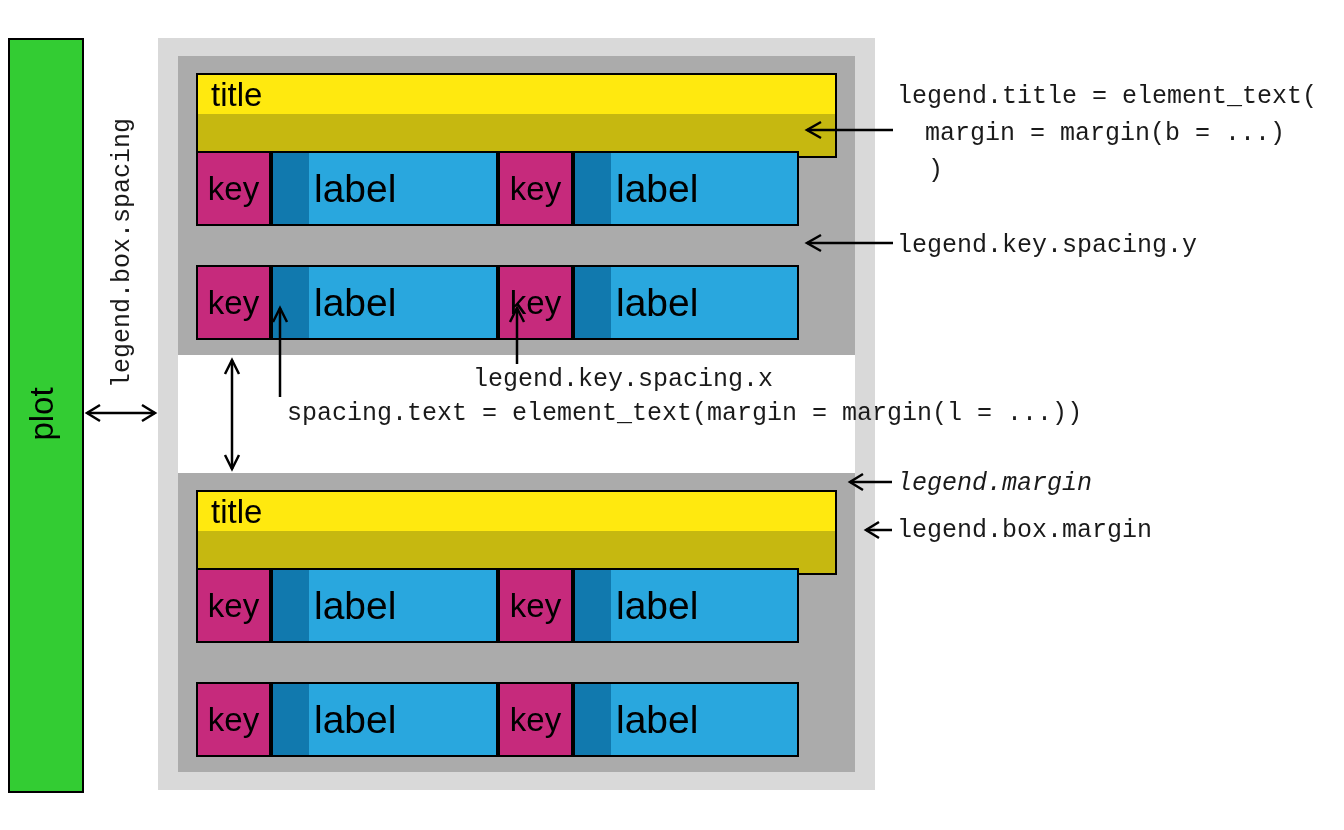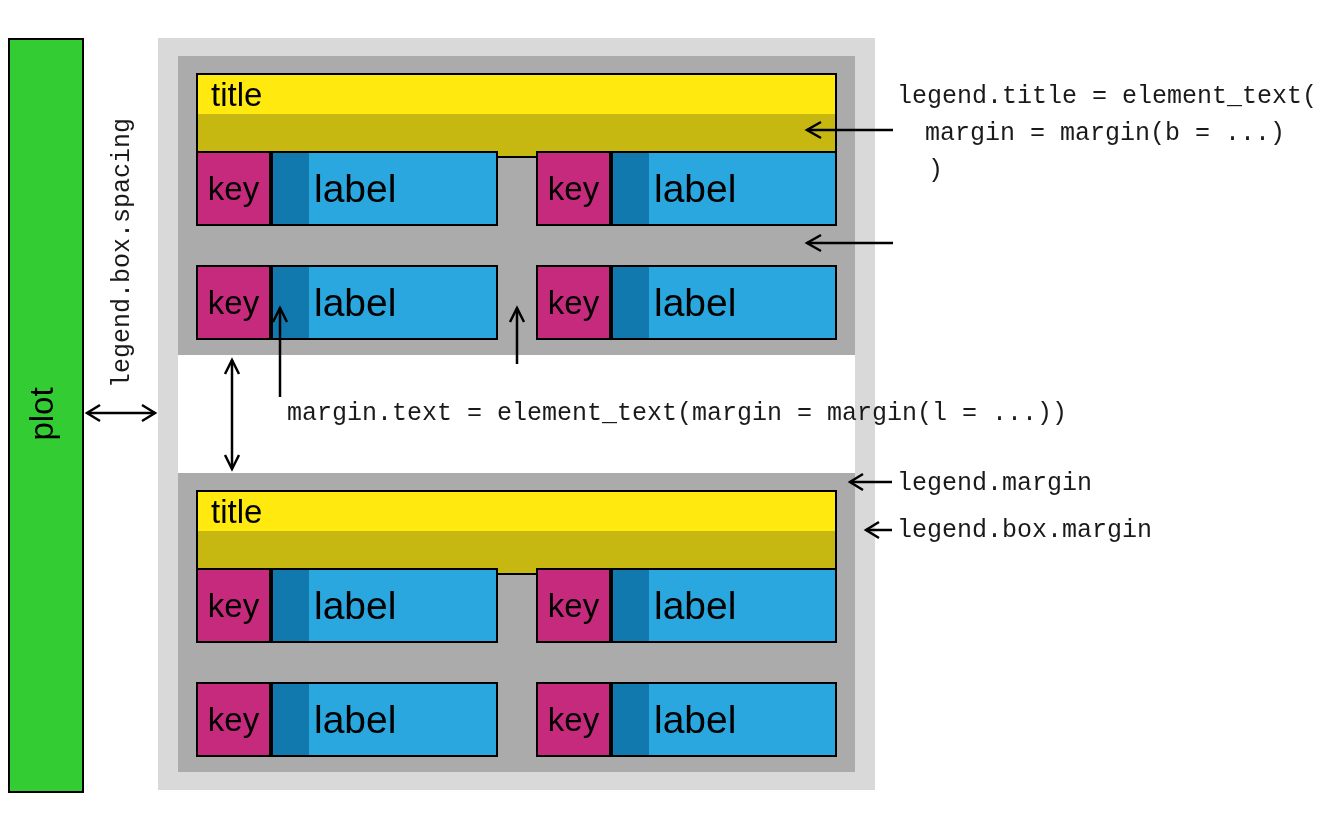"key" .row { gap: 38px -> none }
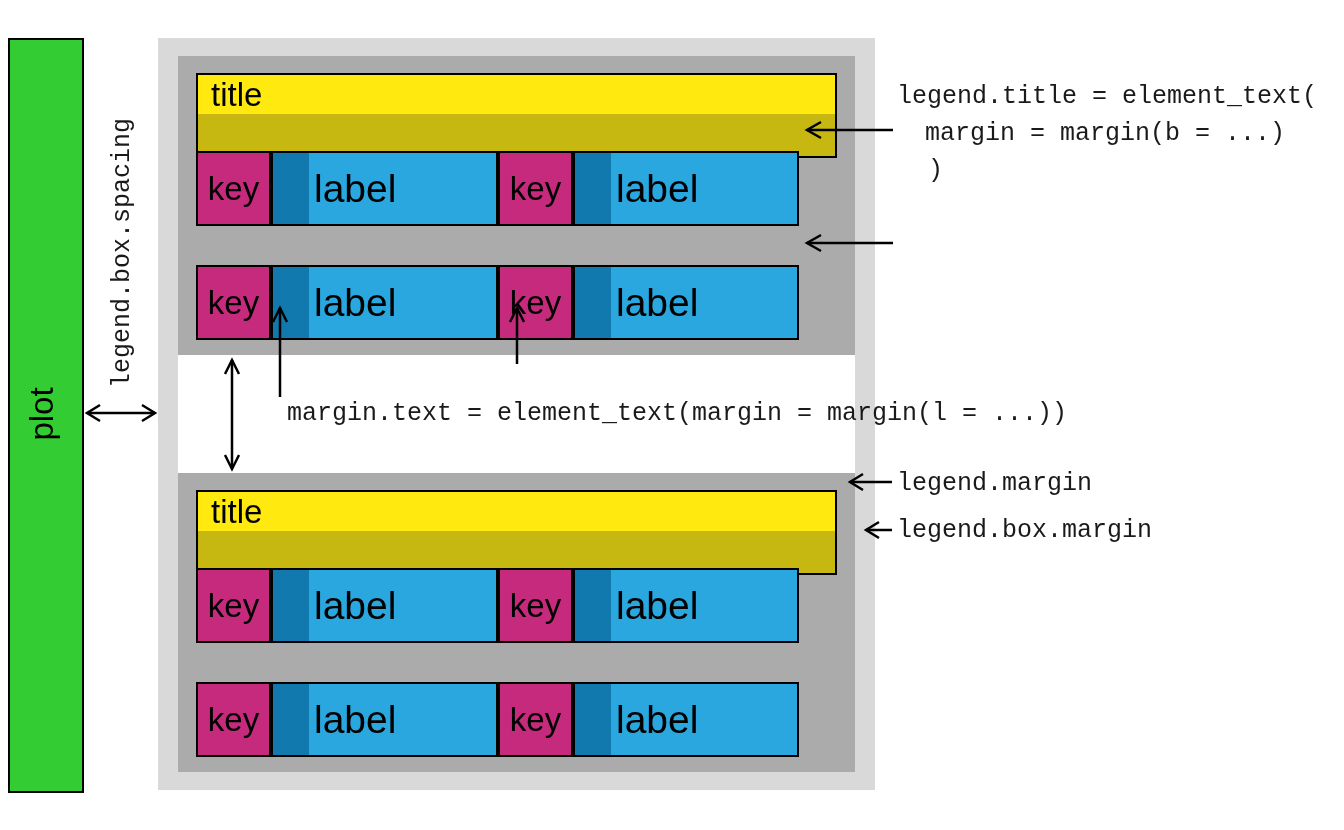"legend.key.spacing.y" div.ann { html: none -> <div>legend.key.spacing.y</div> }
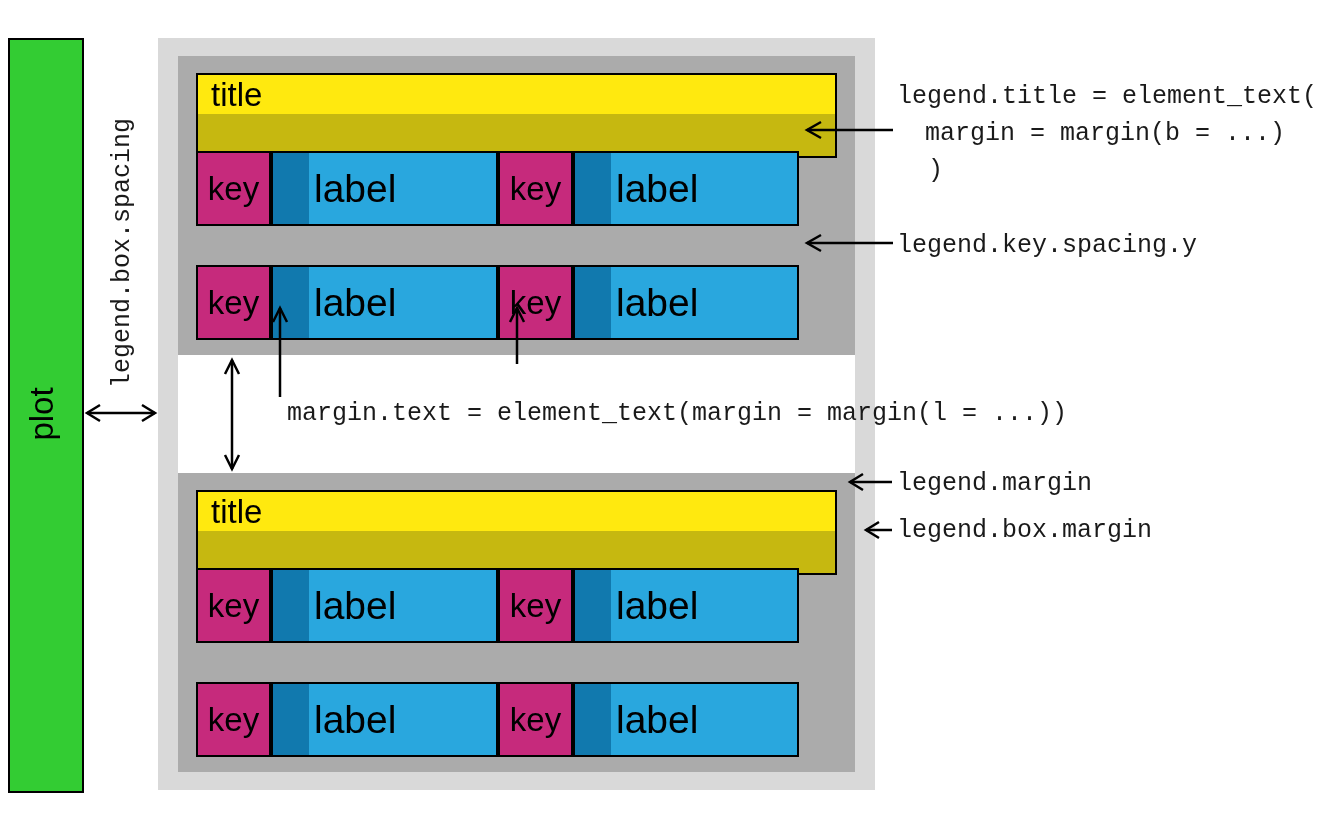"legend.key.spacing.x" div.ann { html: none -> <div>legend.key.spacing.x</div> }
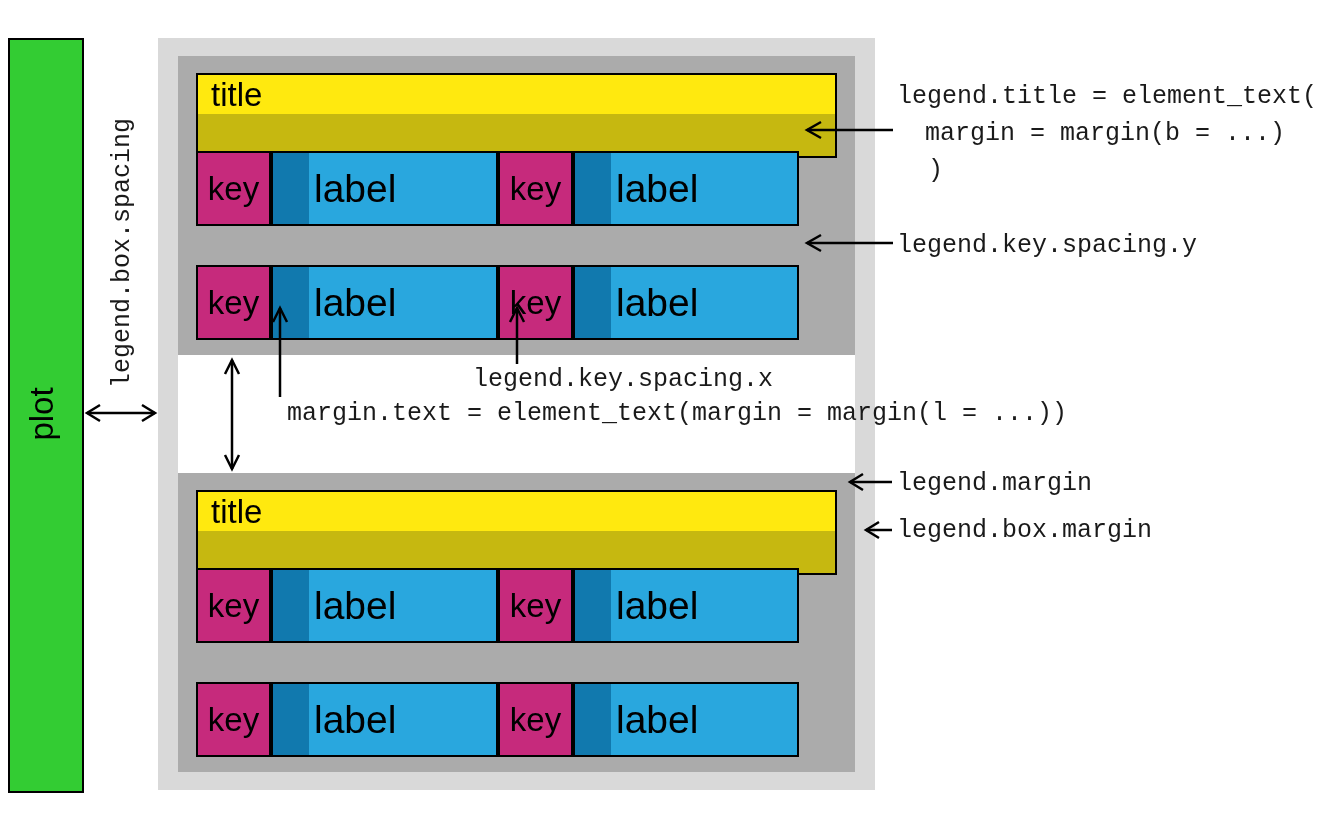"margin.text = element_text(margin =" div.ann { text: margin.text -> spacing.text }
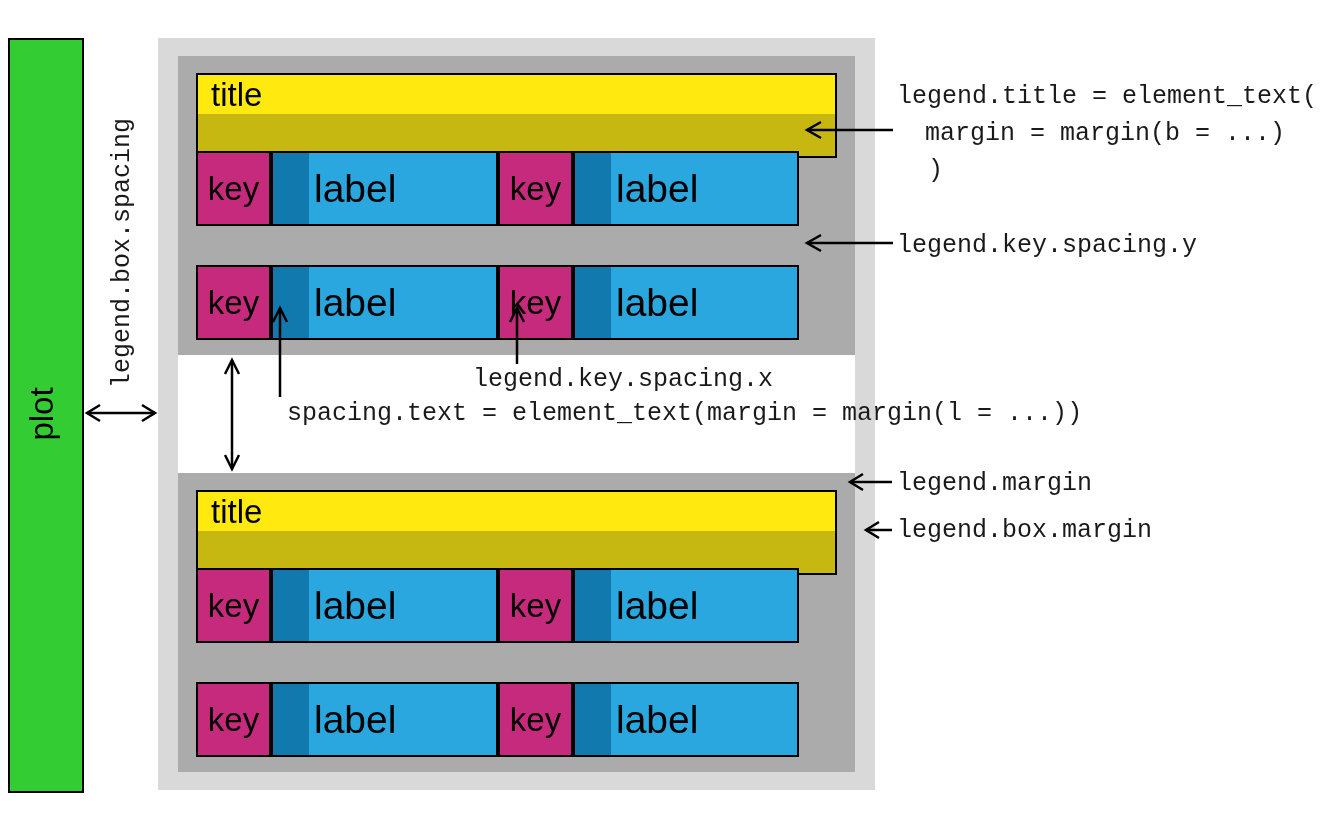"legend.margin" div.ann { font-style: none -> italic }
